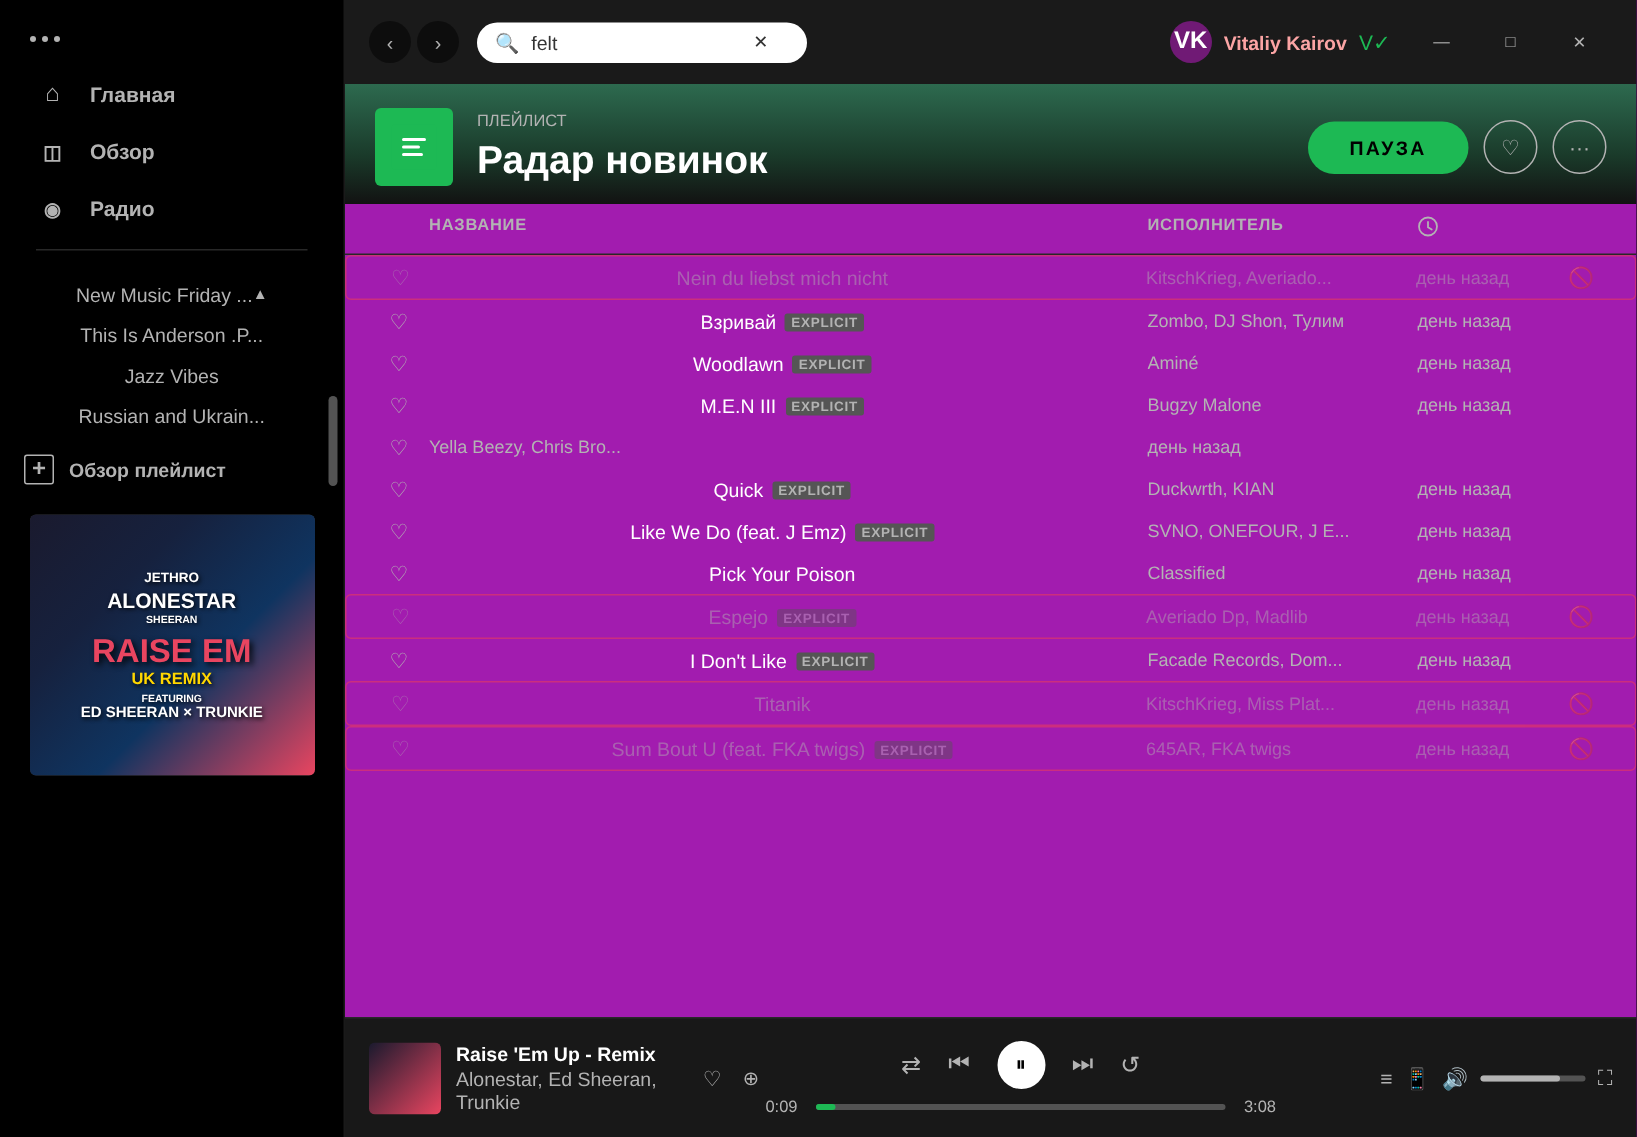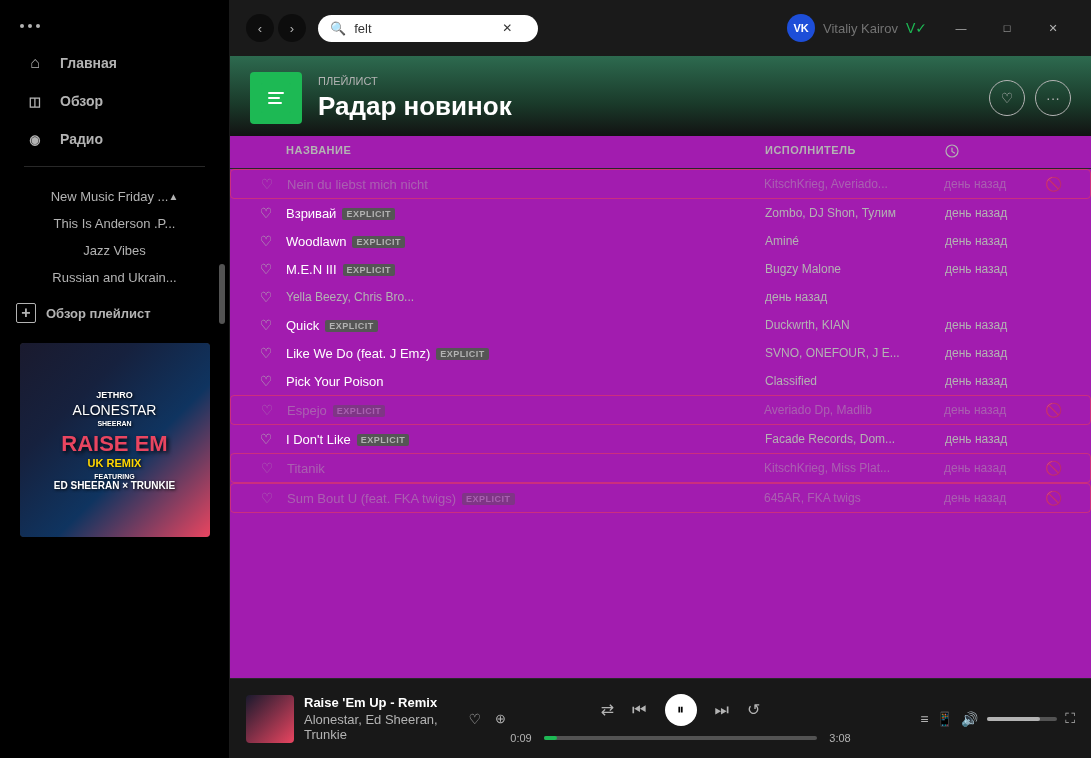"VK" .user-avatar { background: #1d4ed8 -> #701a75; font-size: 11px -> 16px }
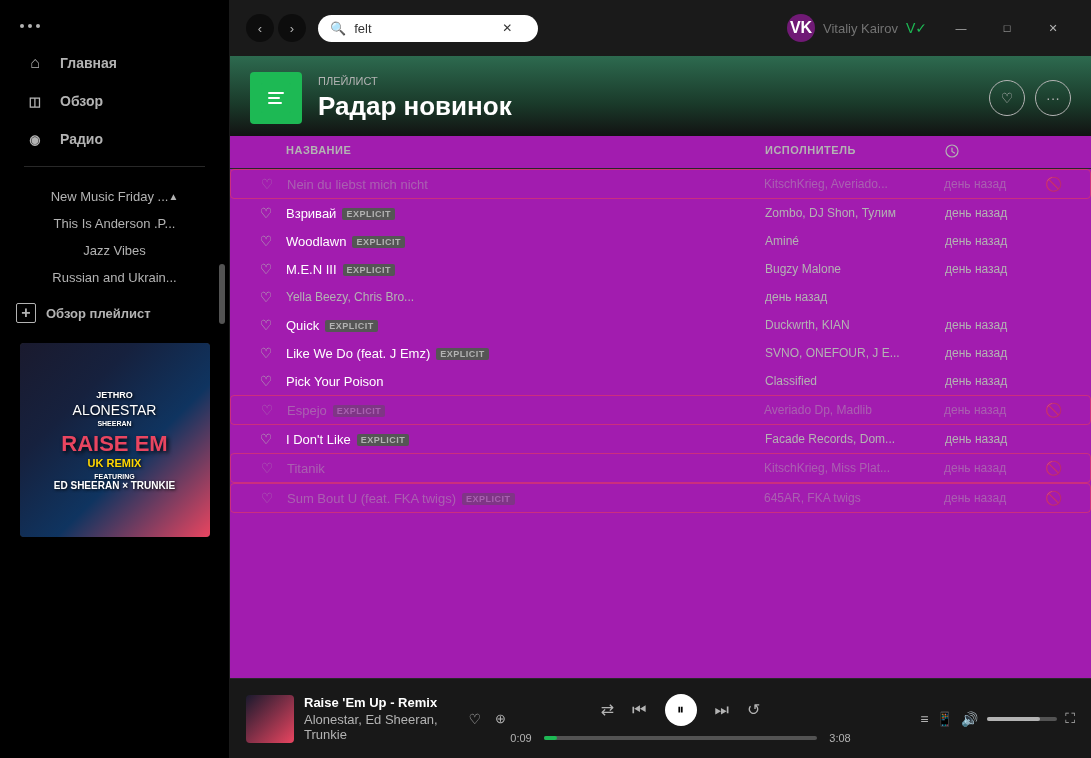"Vitaliy Kairov" .user-name { color: #737373 -> #fca5a5; font-weight: 400 -> 700 }
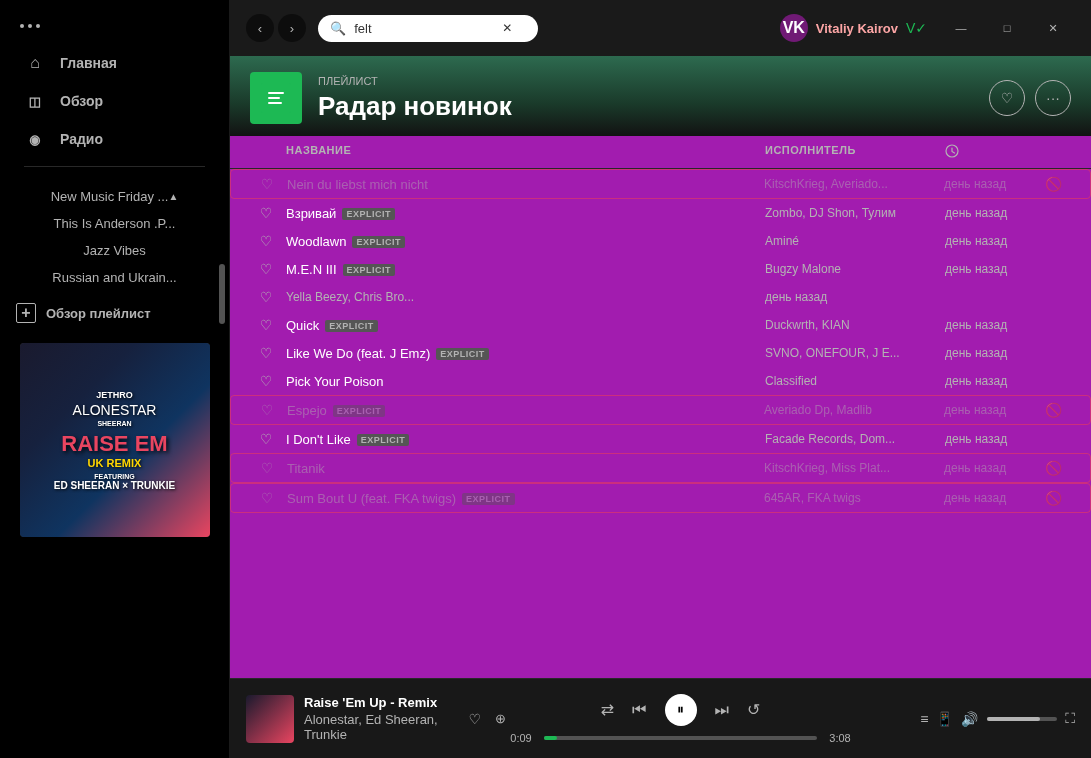"ПАУЗА" button.play-btn { html: none -> <button>ПАУЗА</button> }
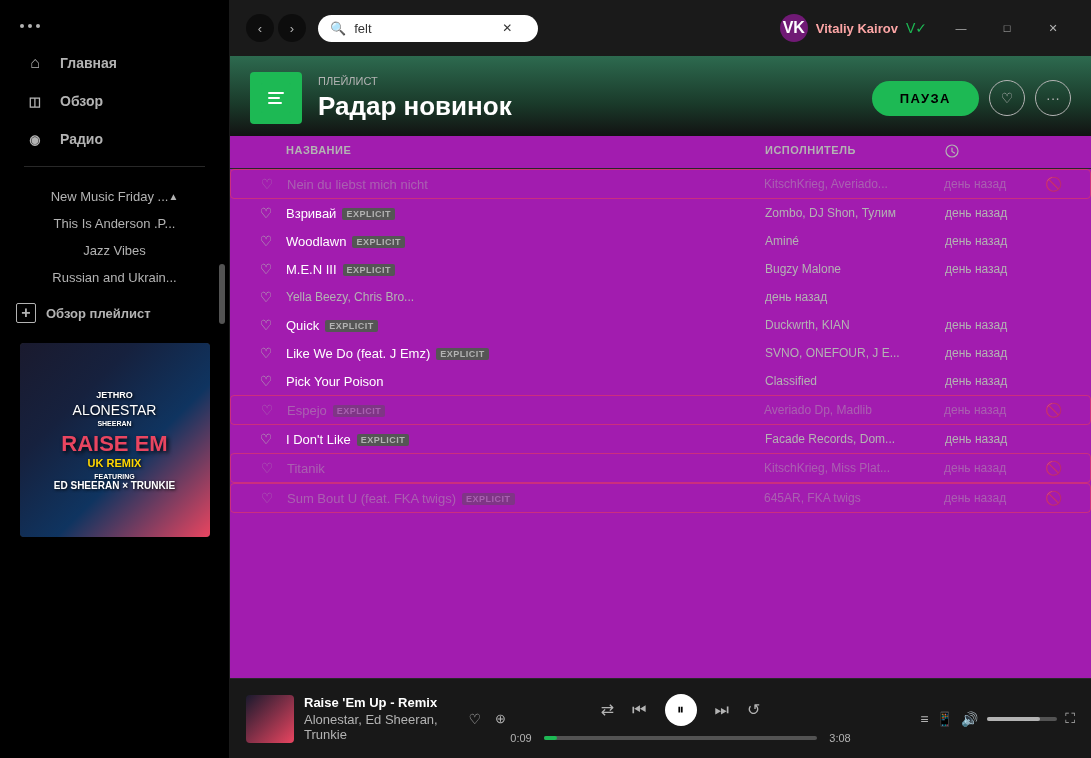"Nein du liebst mich nicht" .track-title-cell { align-items: none -> center }
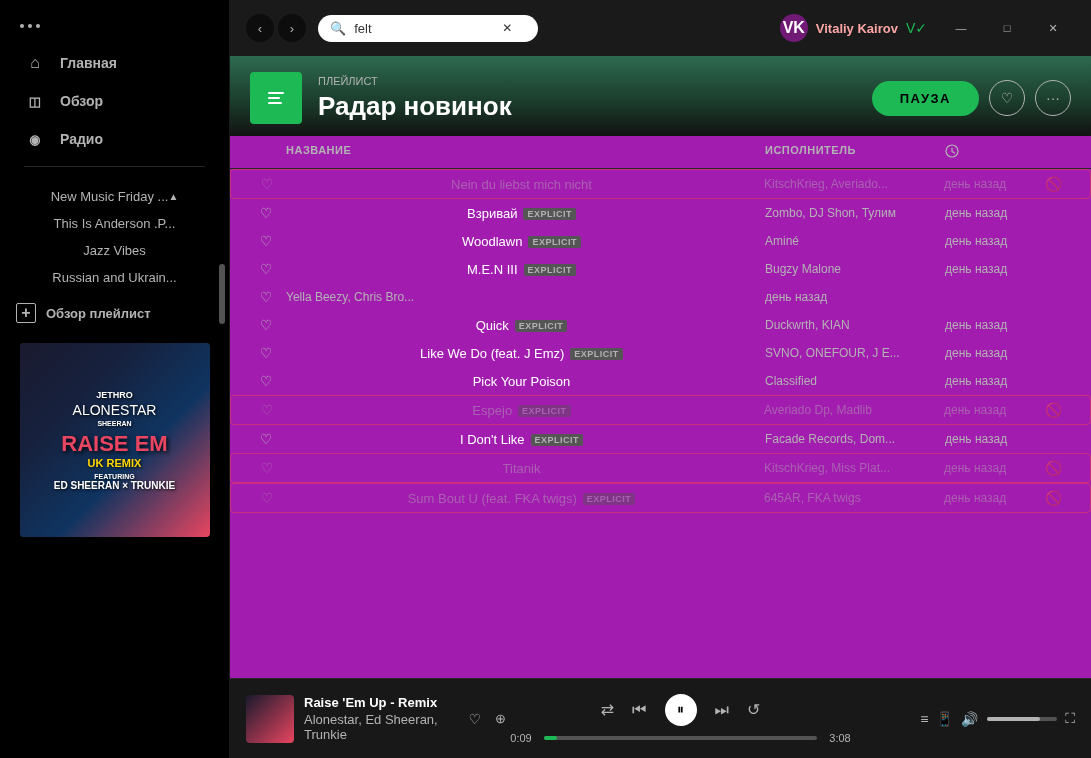"JETHRO" .album-art-preview { height: 194px -> 174px }
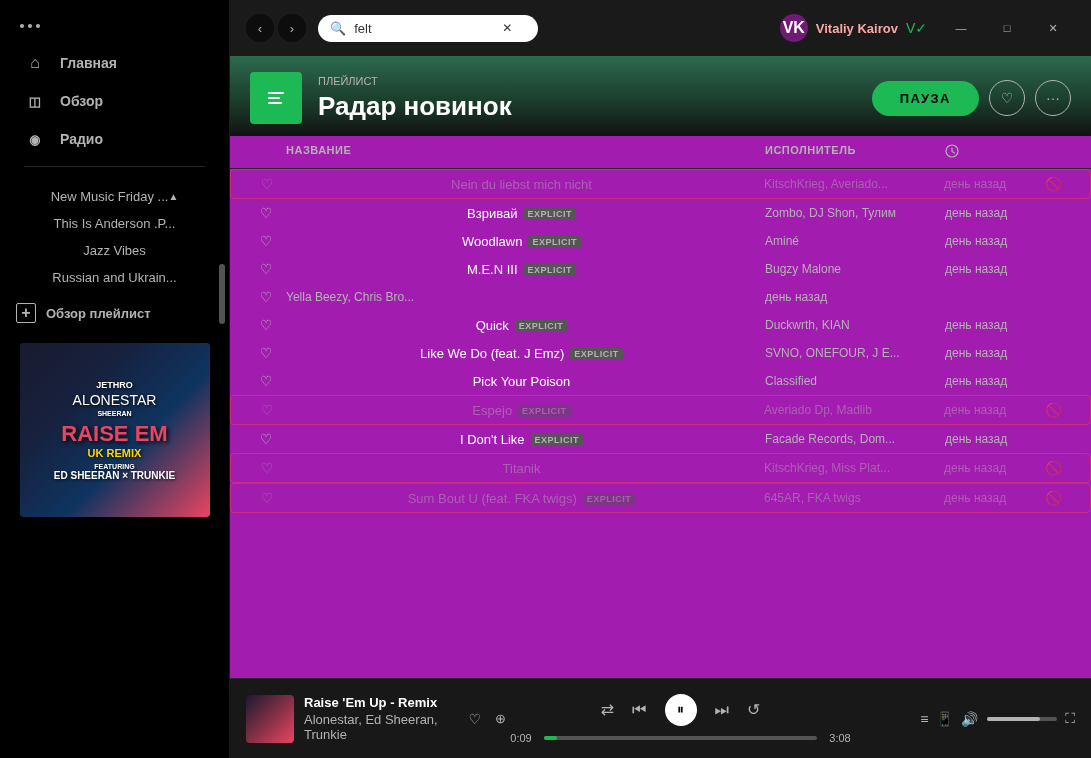"ALONESTAR" div { font-weight: 400 -> 700 }
